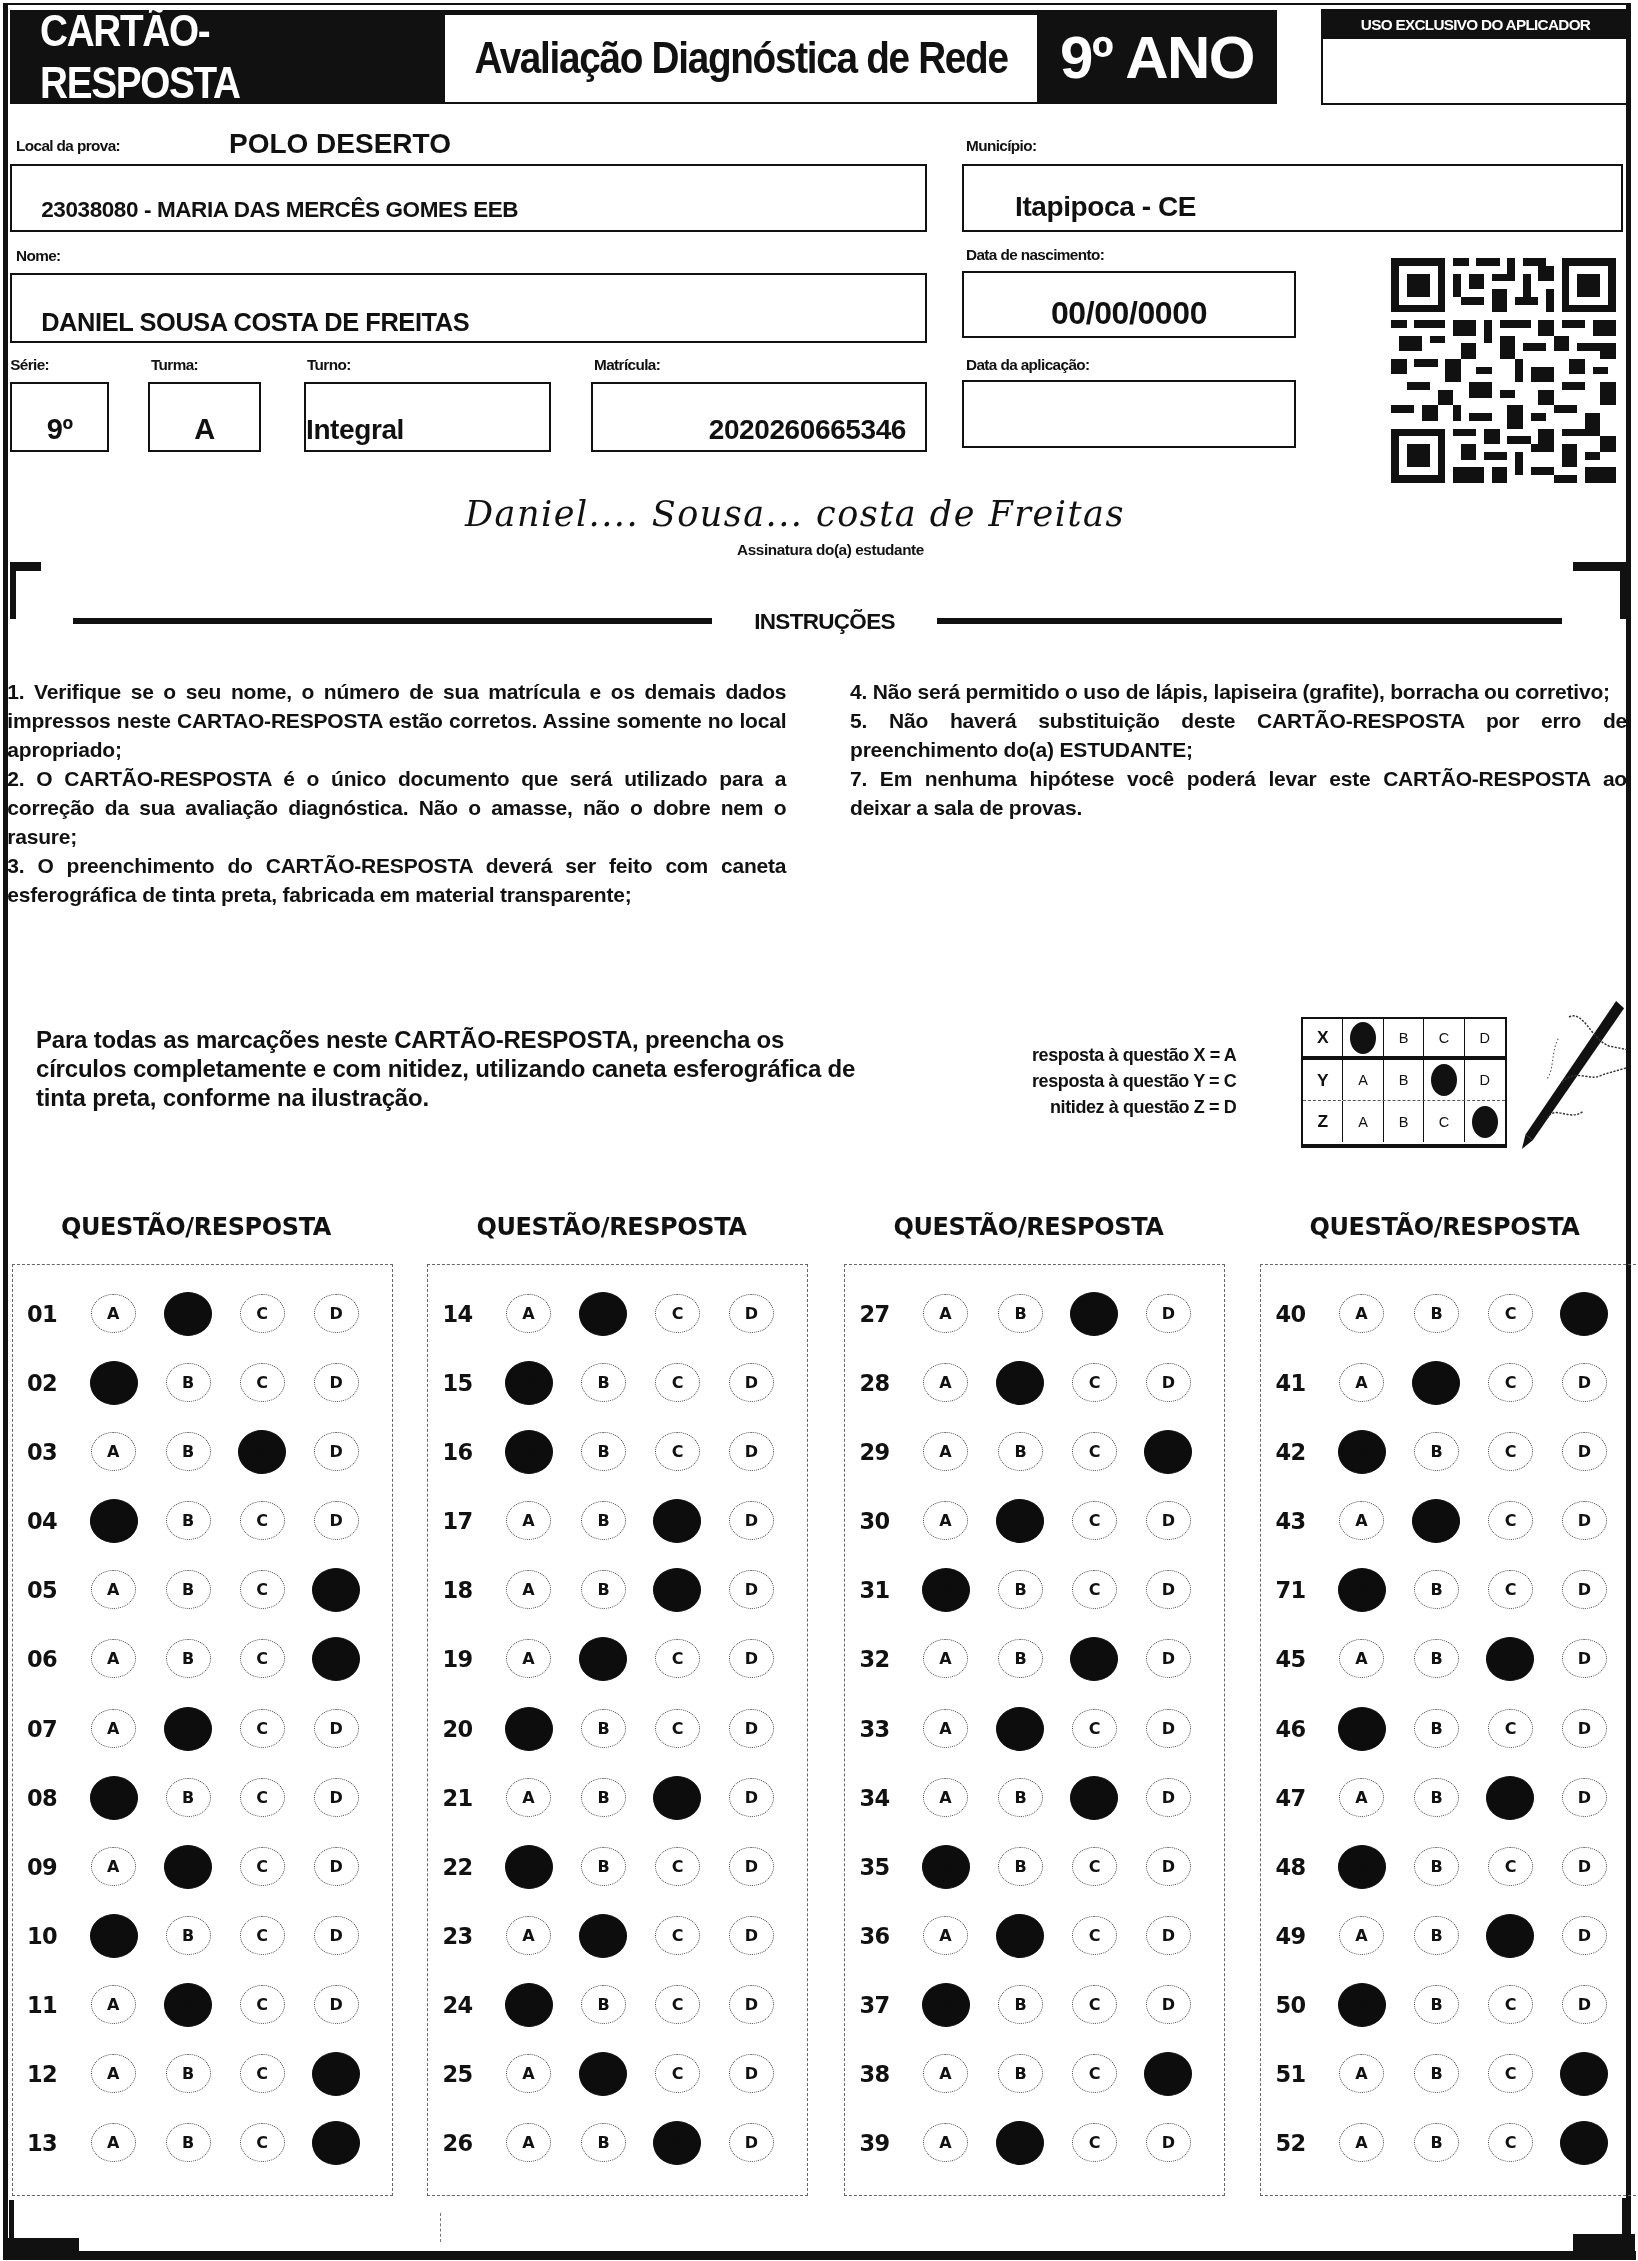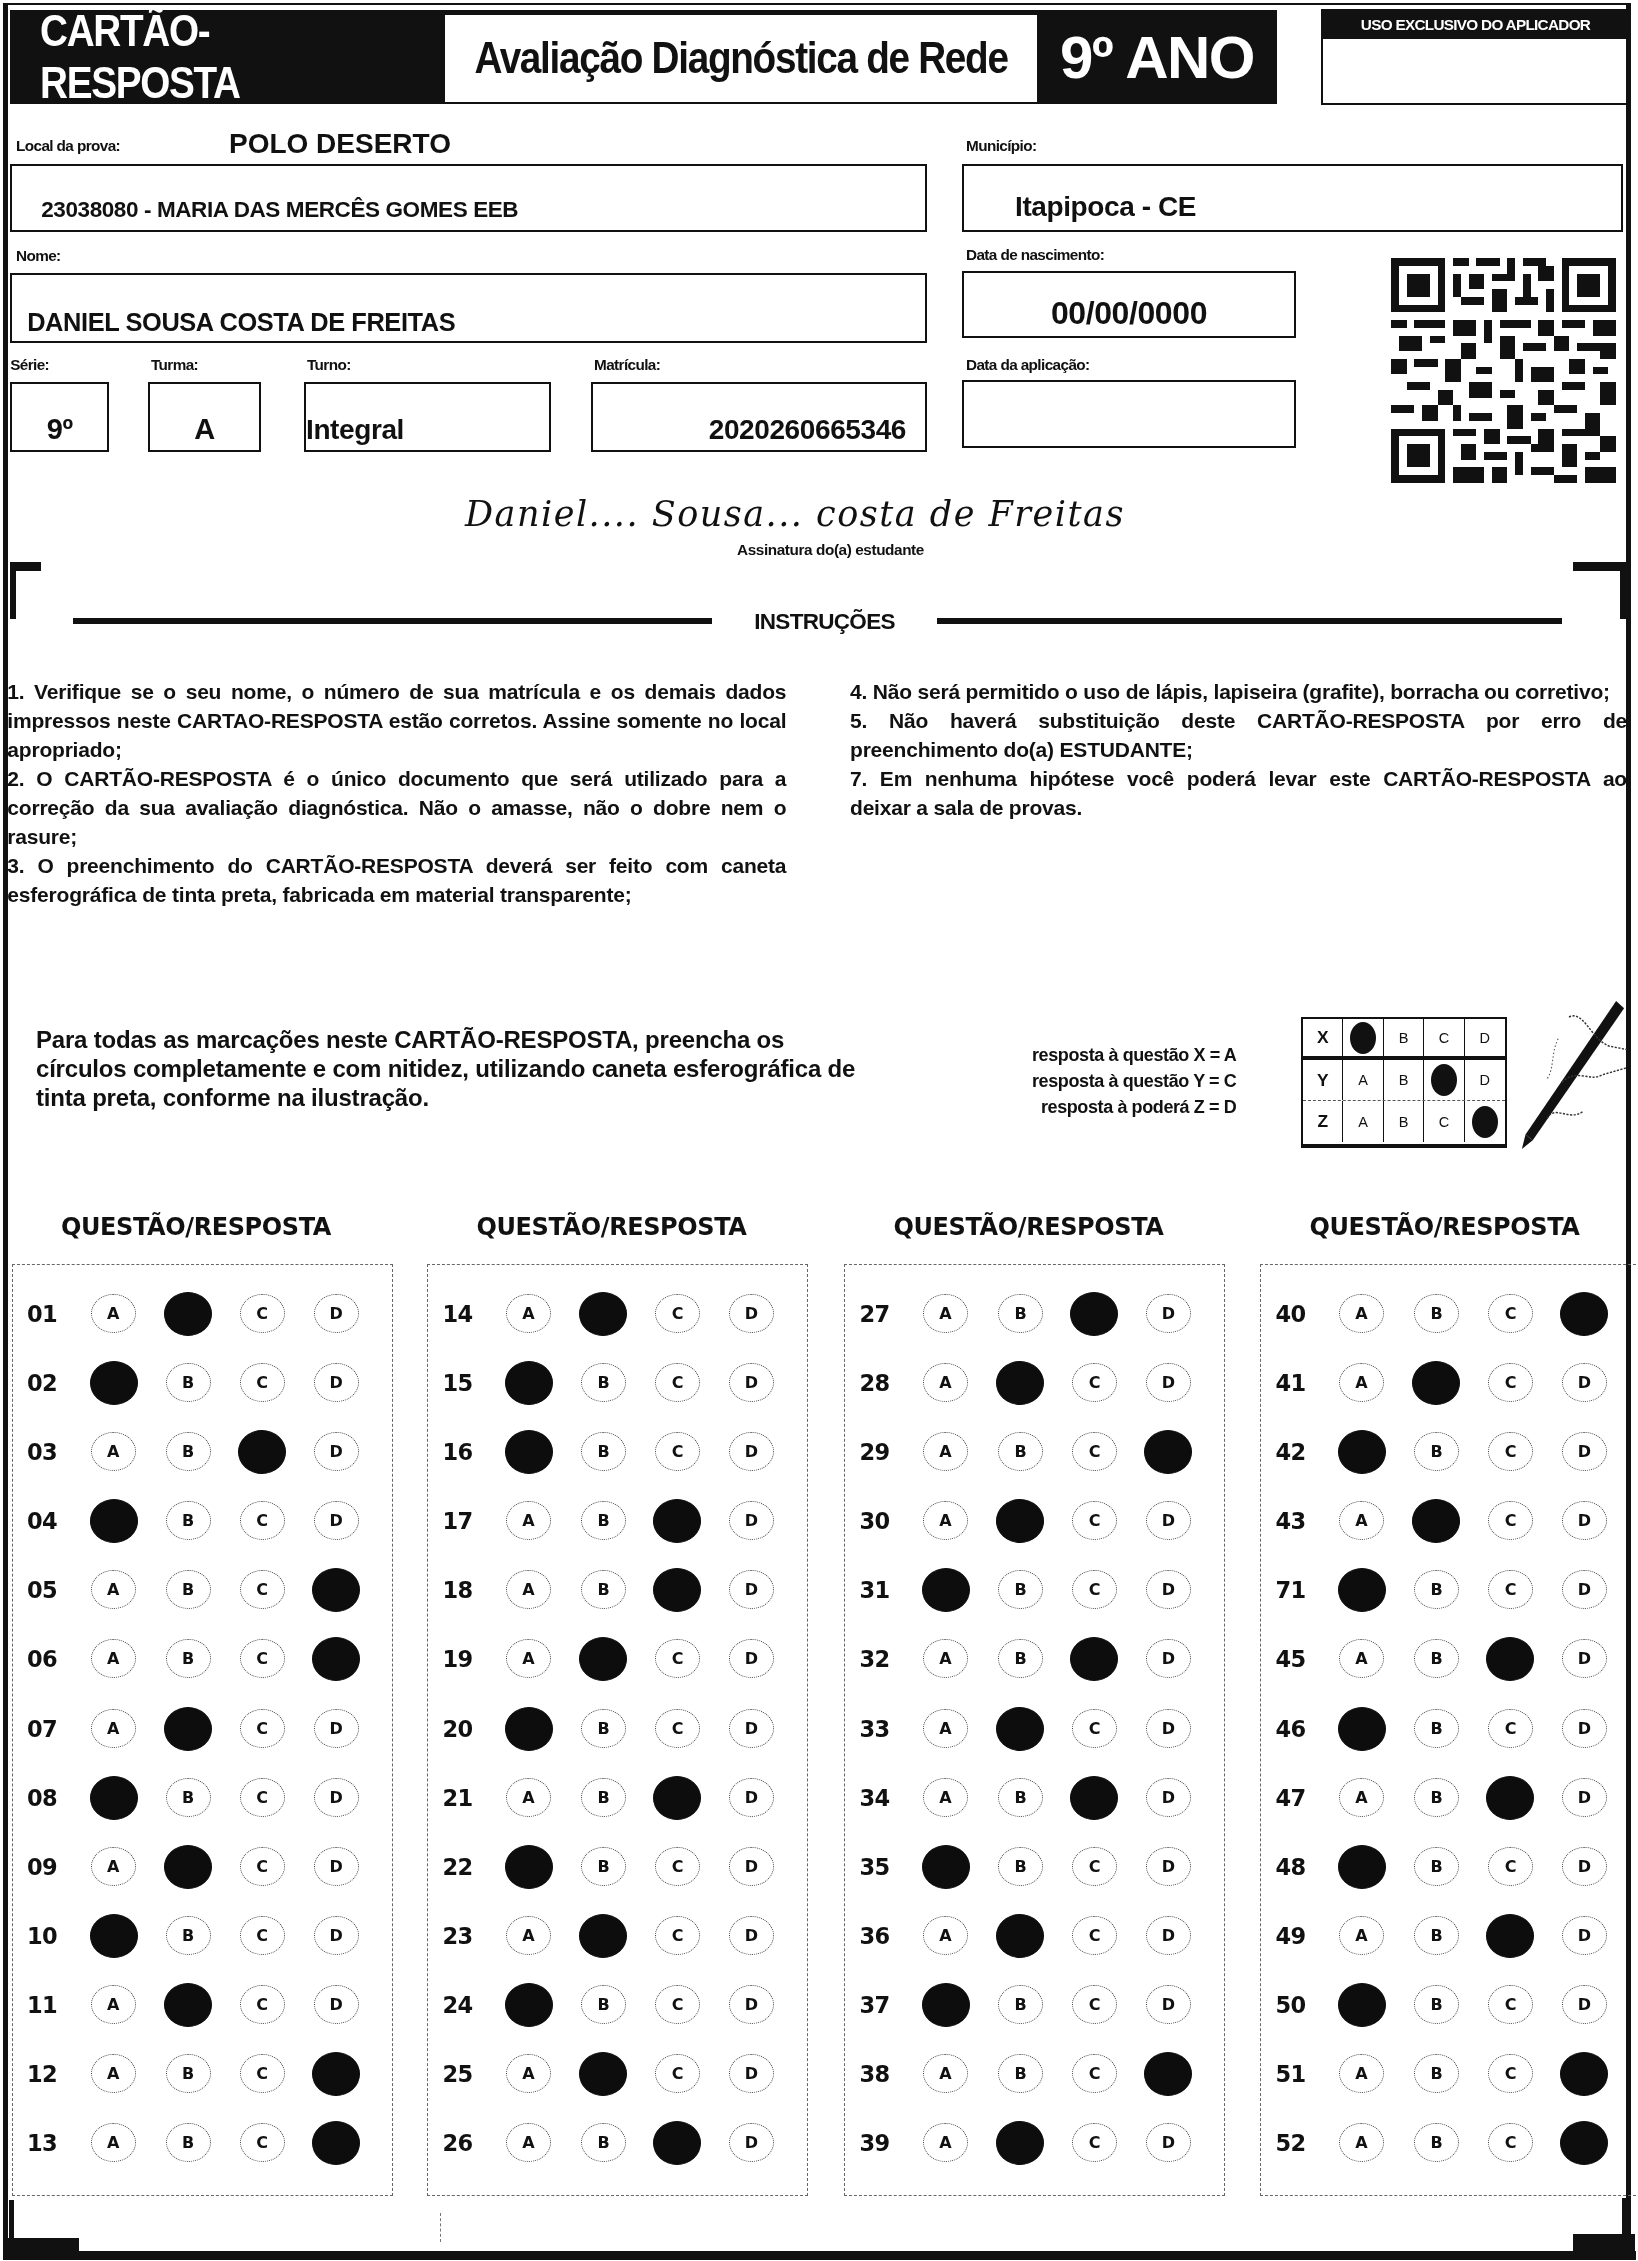"DANIEL SOUSA COSTA DE FREITAS" div.fbox { padding-left: 15px -> 29px }
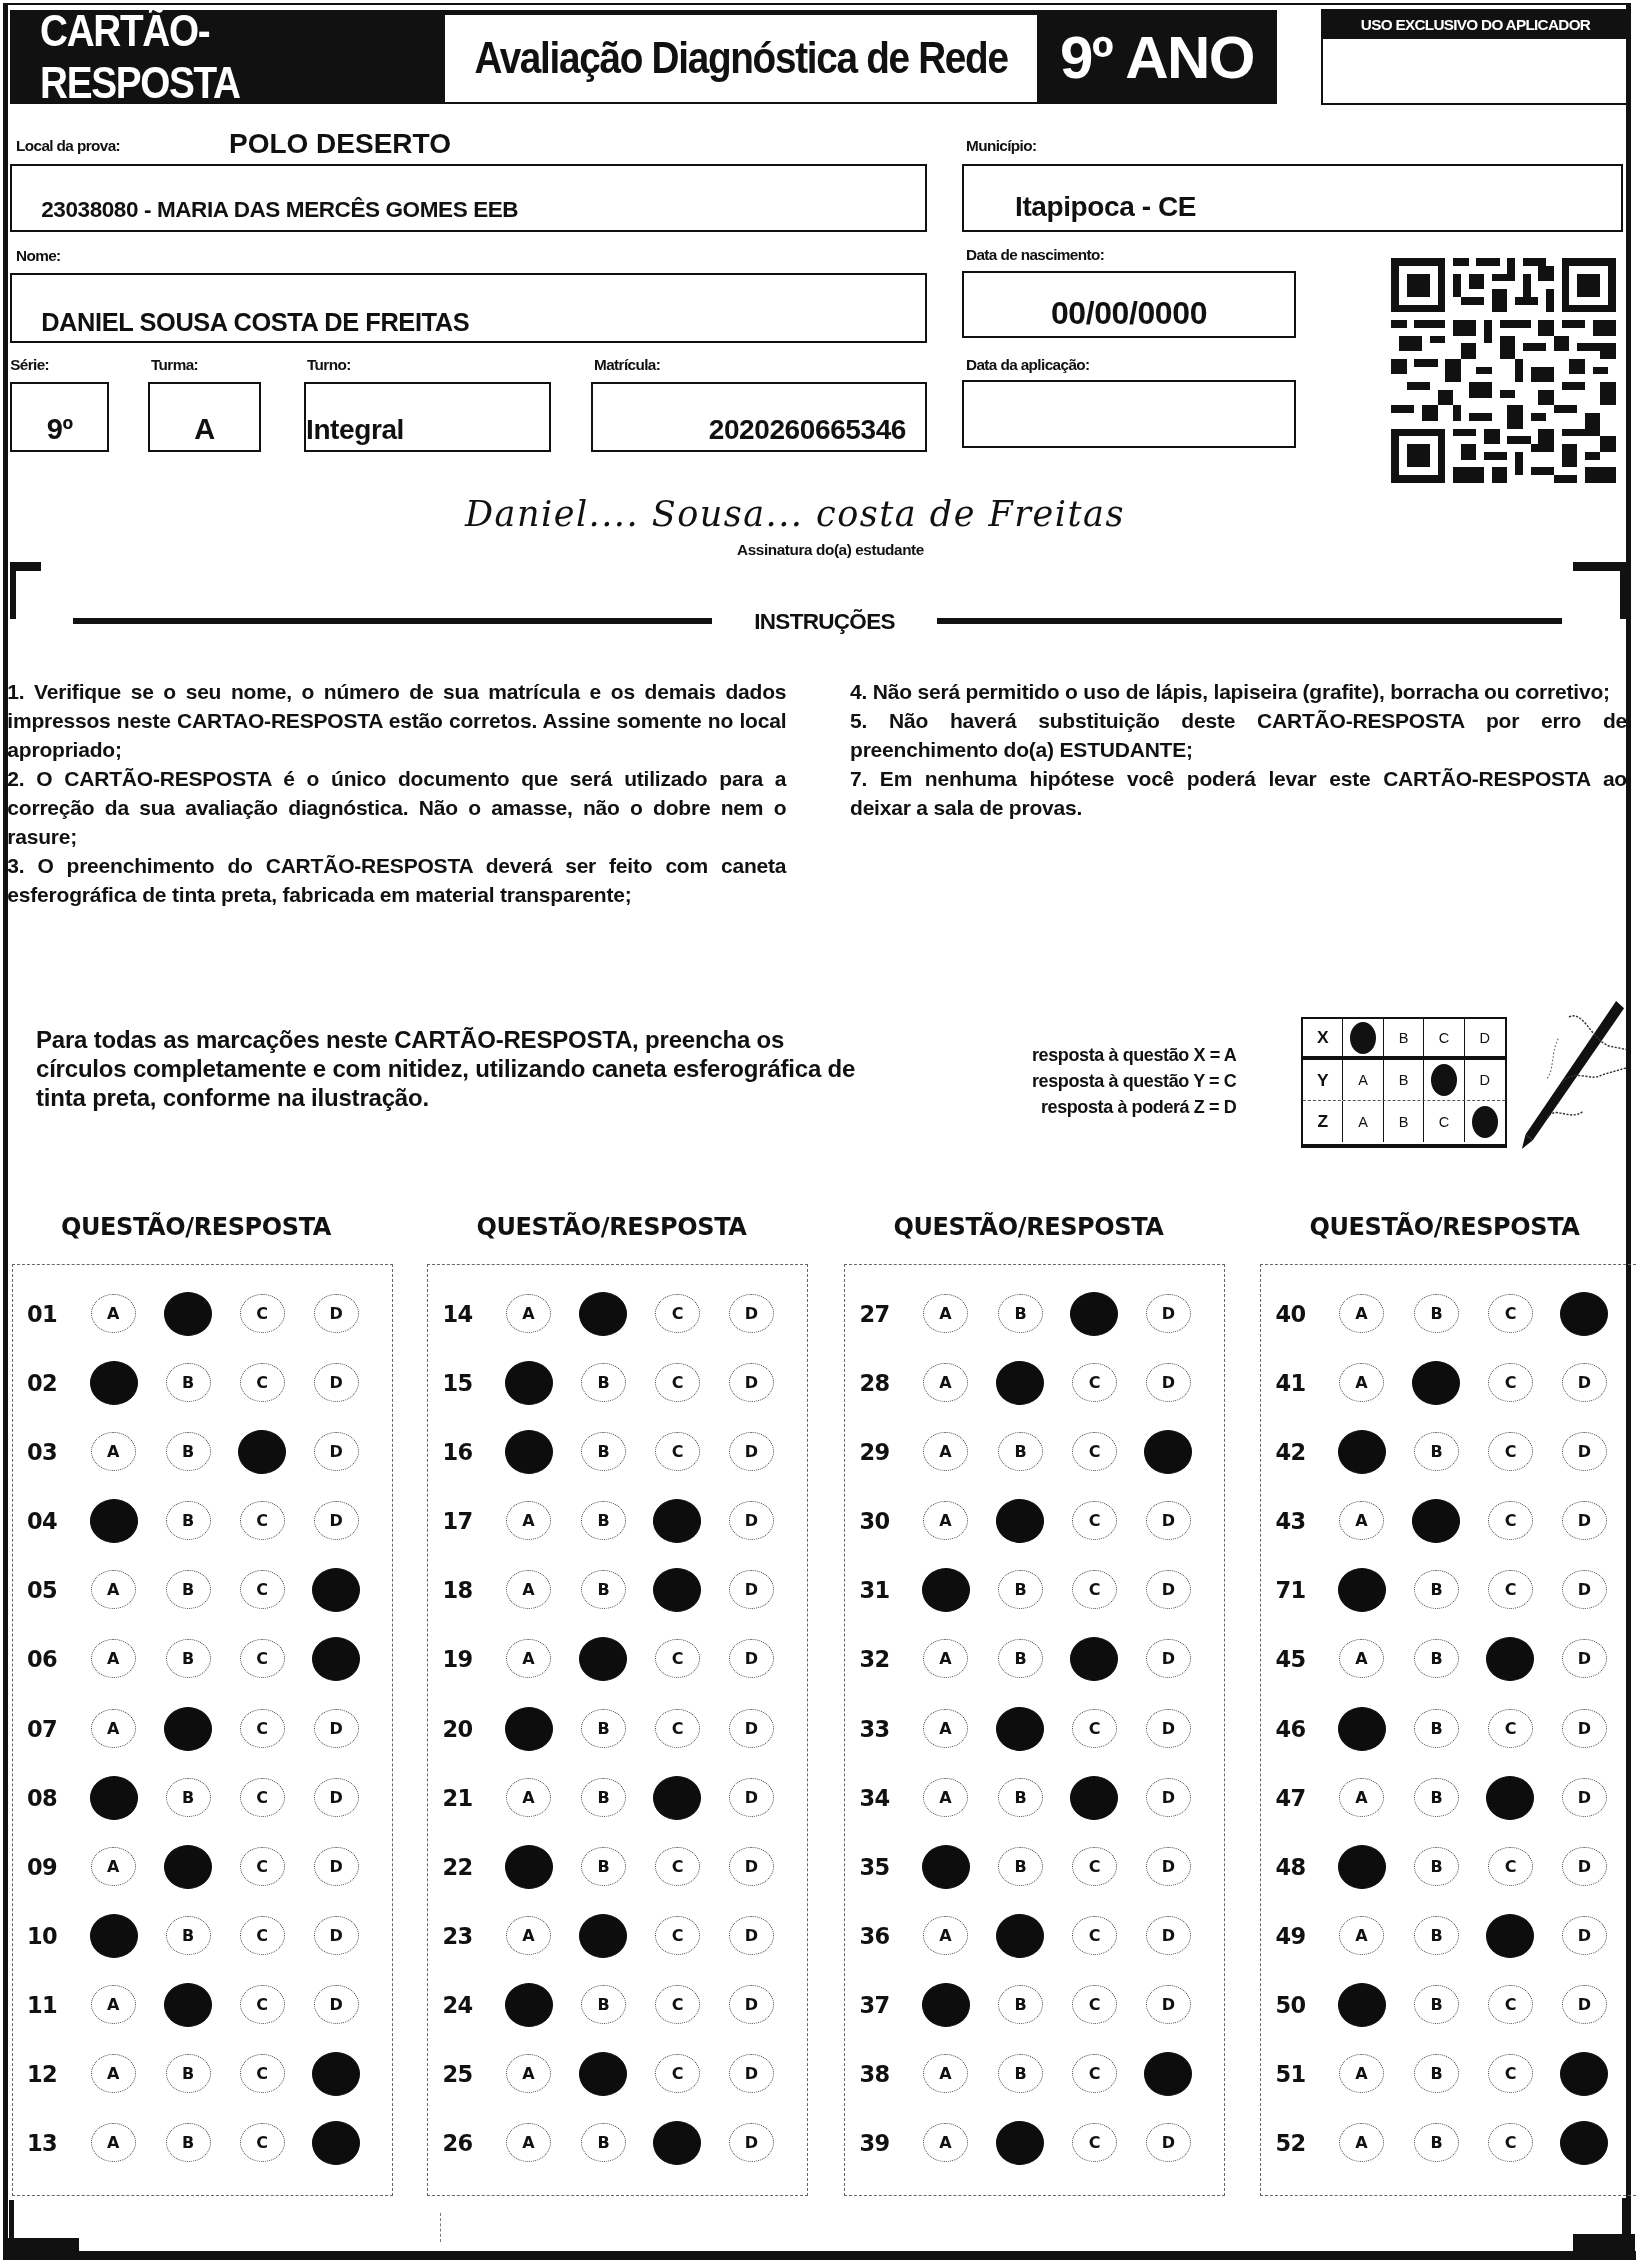"resposta à poderá Z =" div { text: resposta à poderá -> nitidez à questão }
